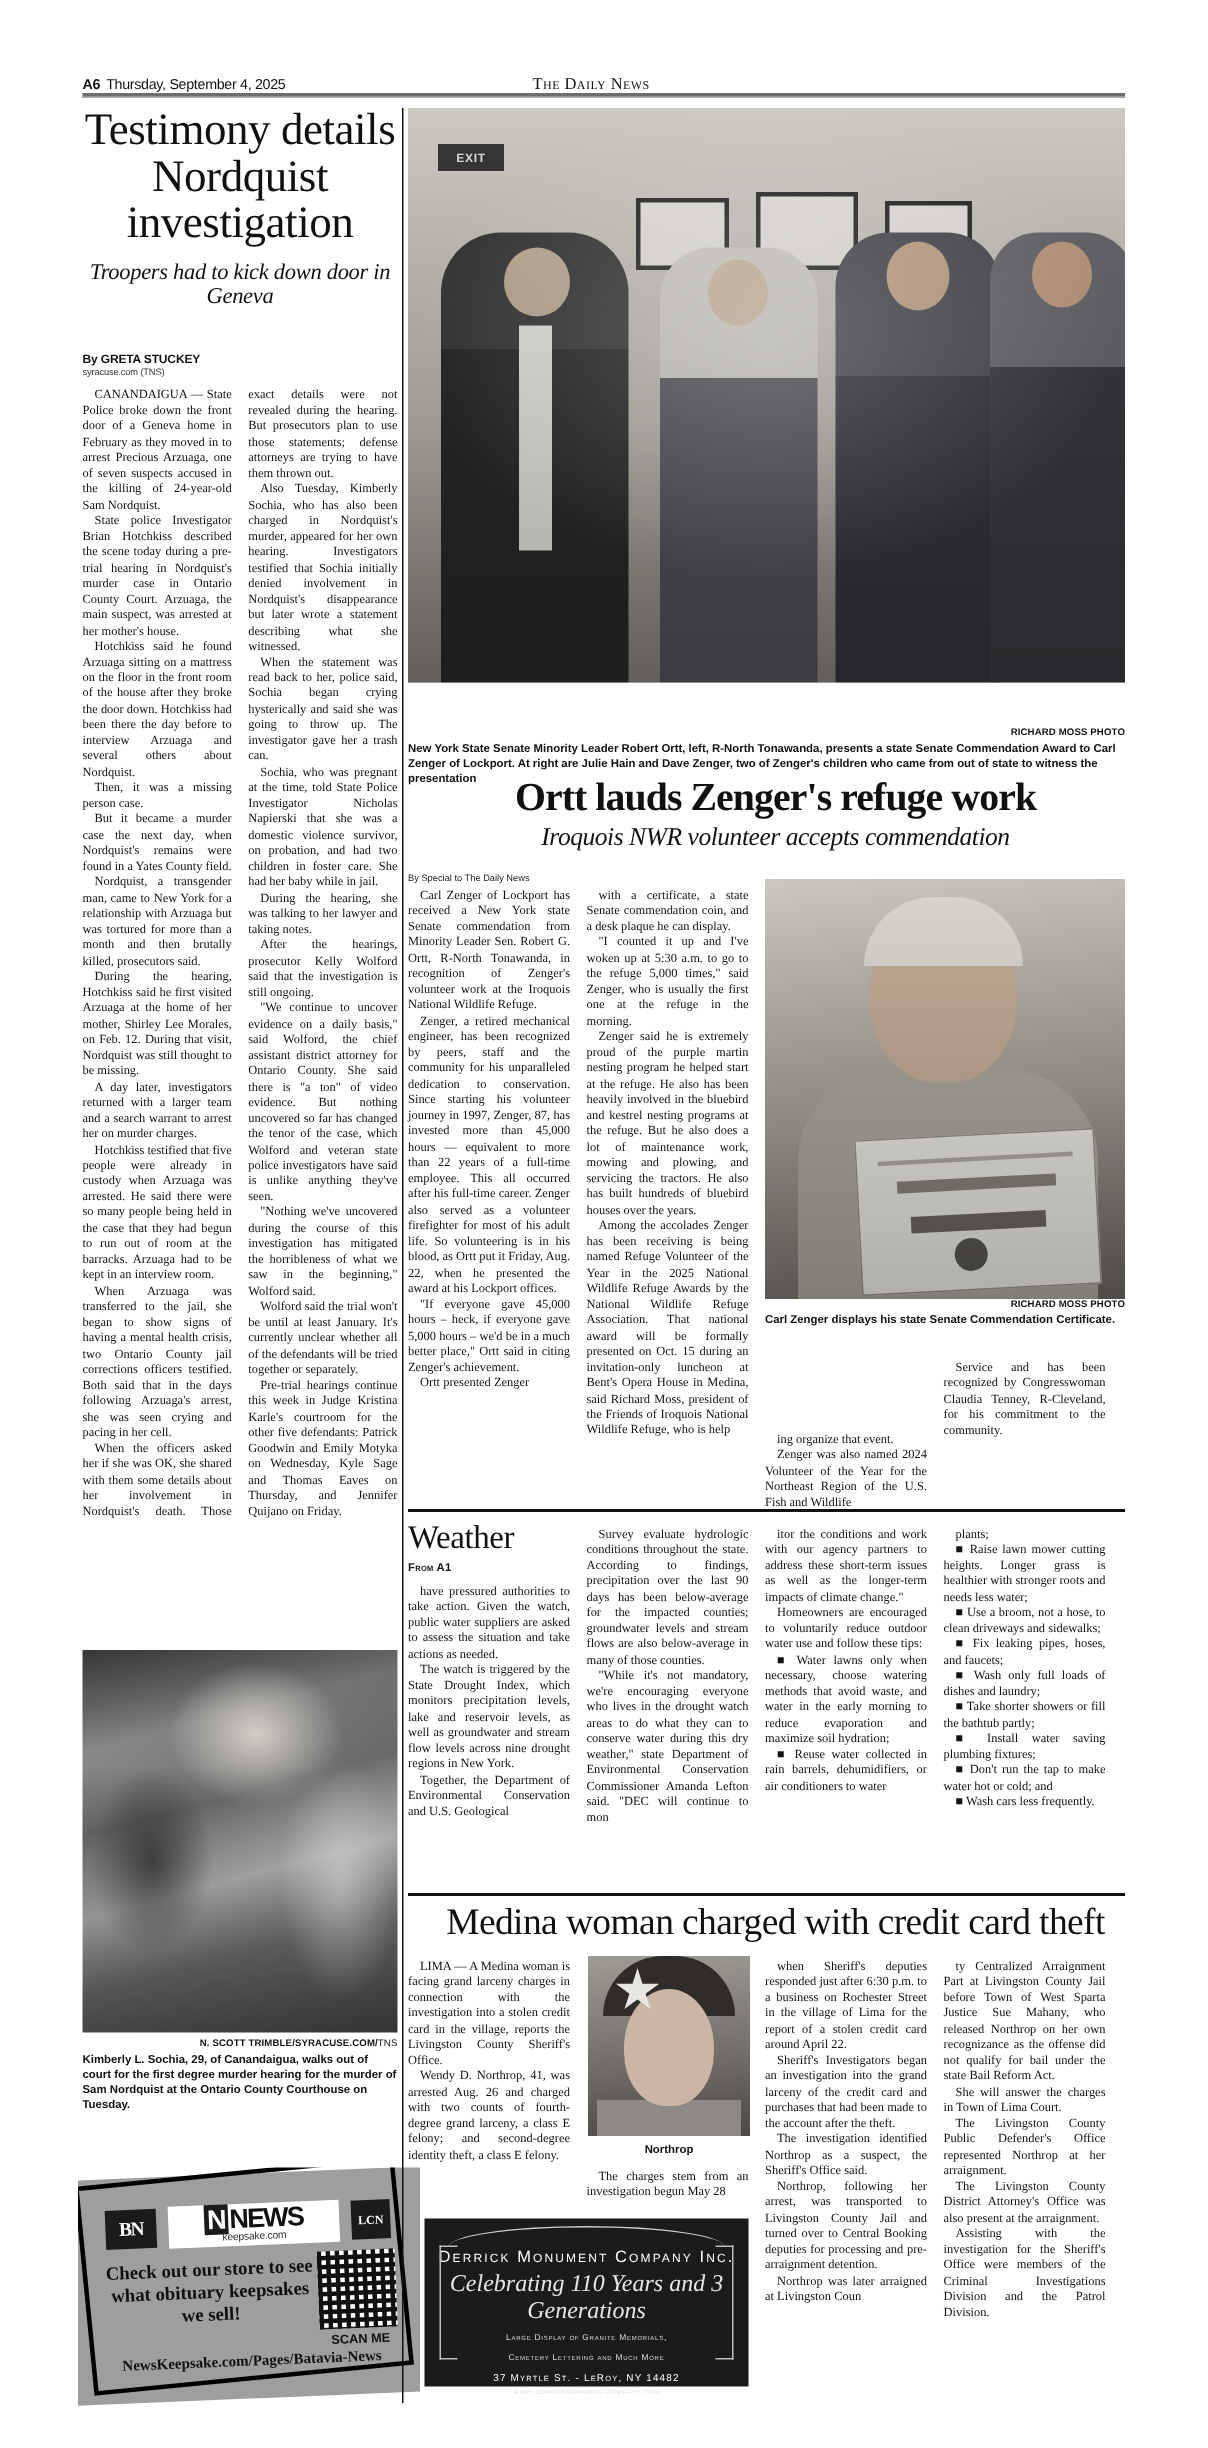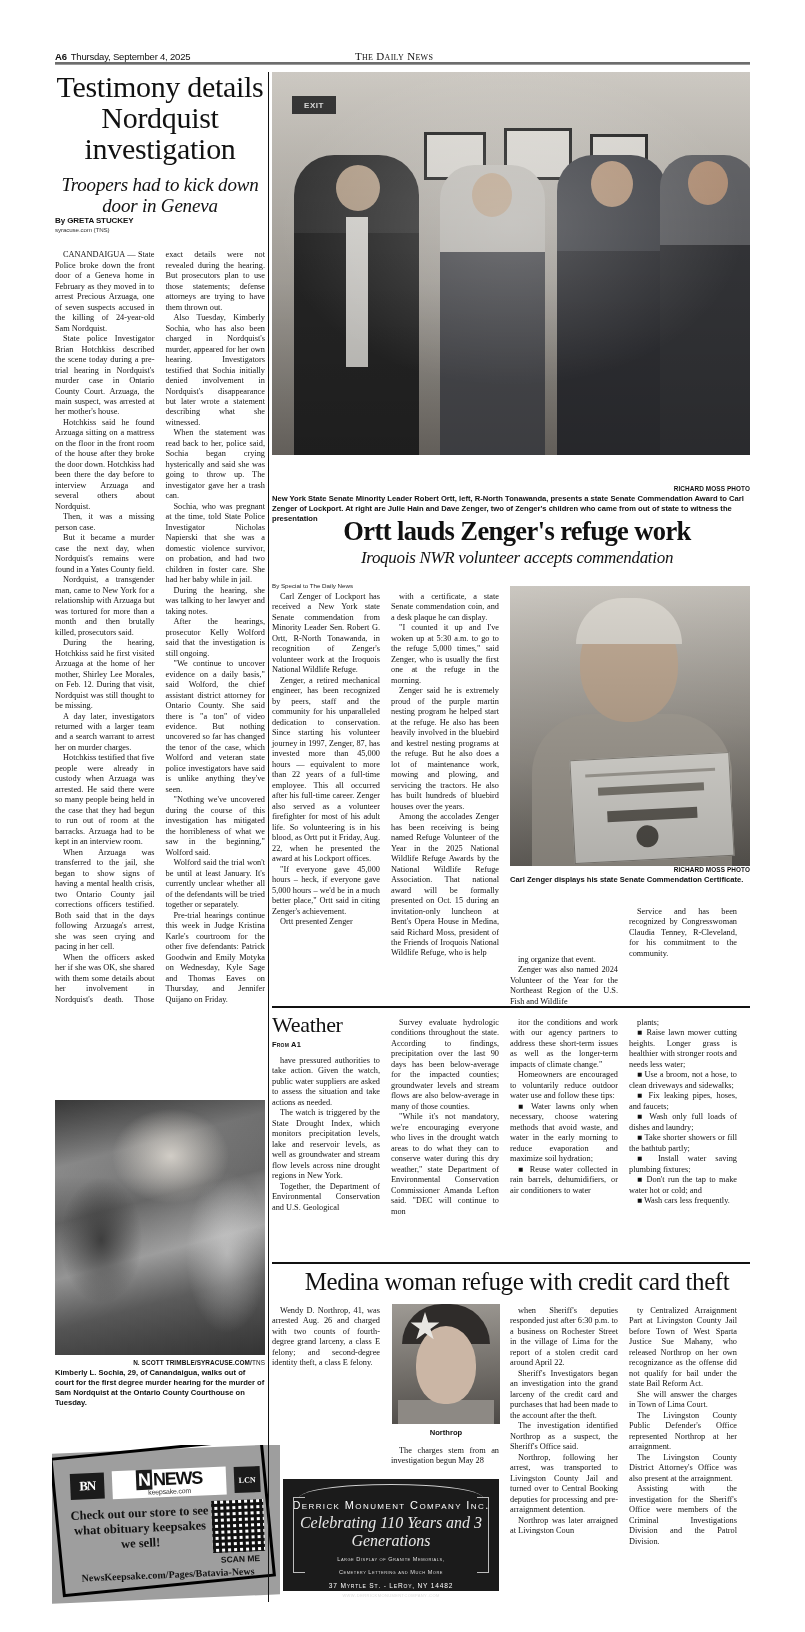"Troopers had to kick down" .hl-deck { font-size: 19px -> 15px }
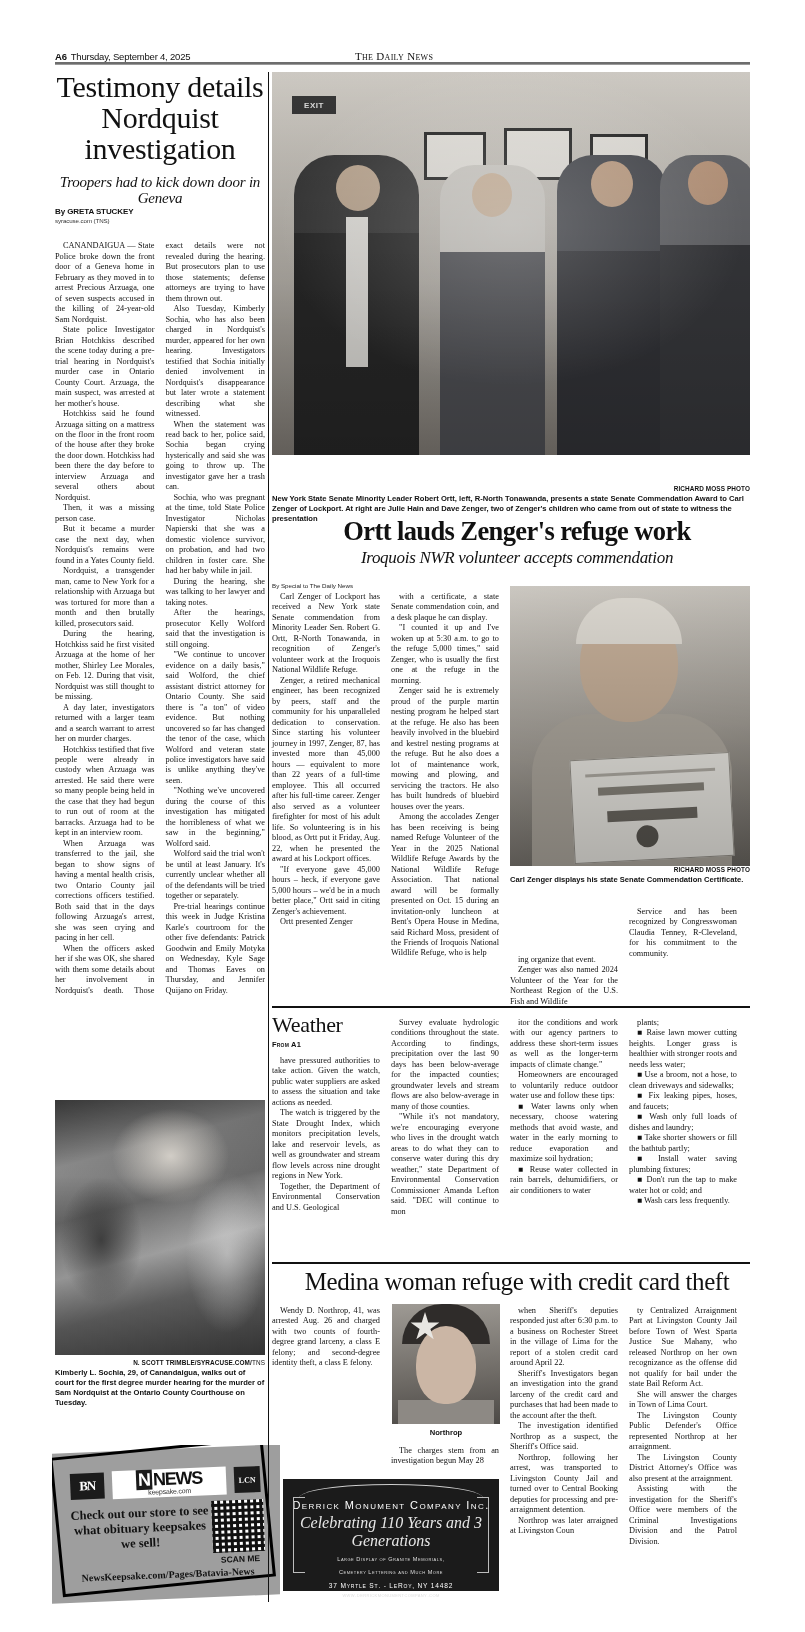"By GRETA STUCKEY" .byline { margin-top: 0 -> 28px }
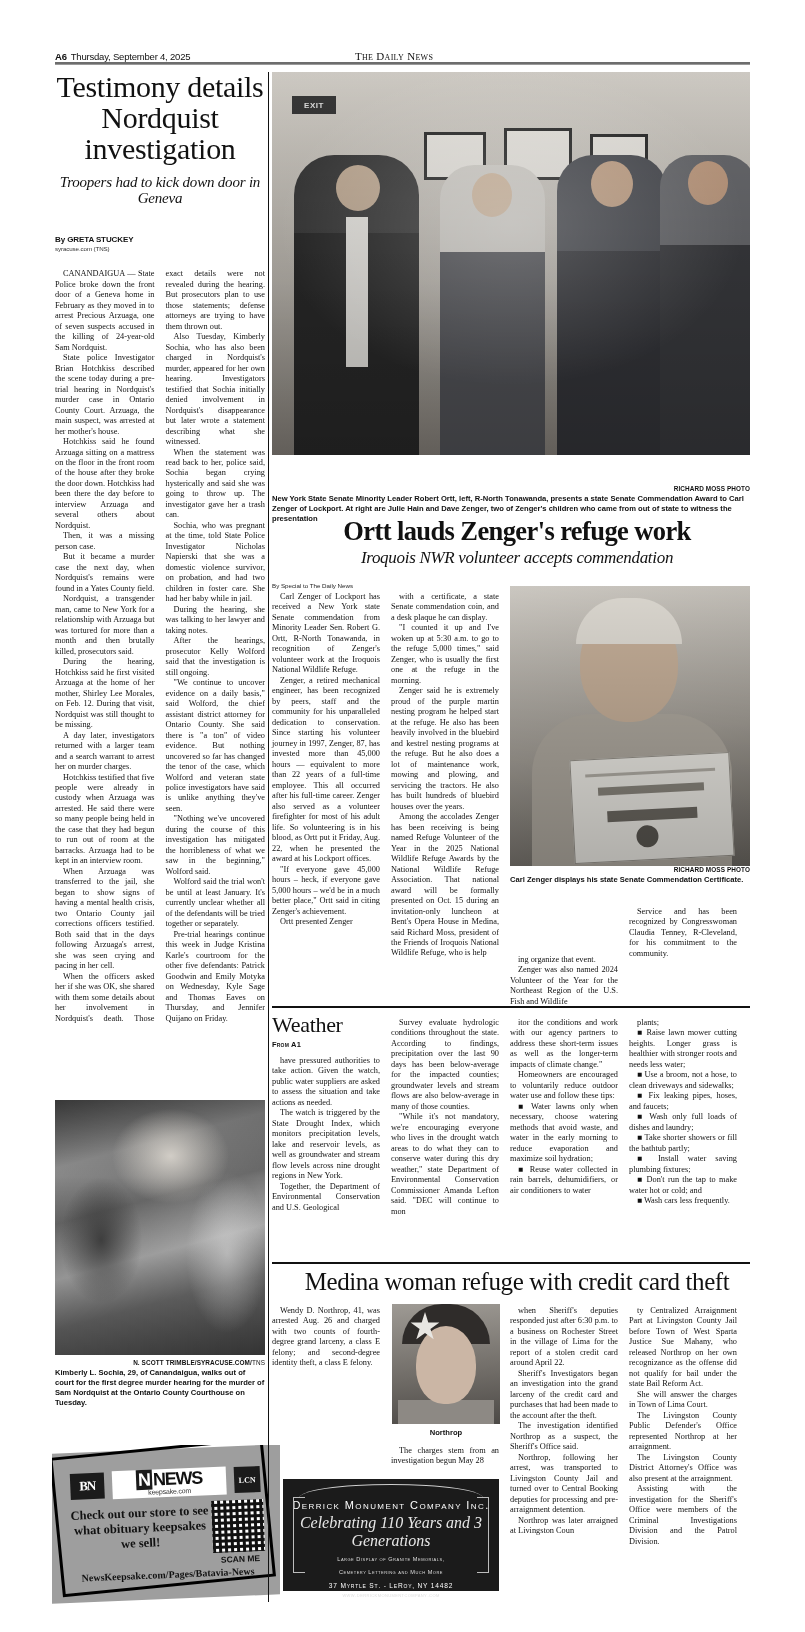"CANANDAIGUA — State Police broke" .body2 { margin-top: 17px -> 6px }
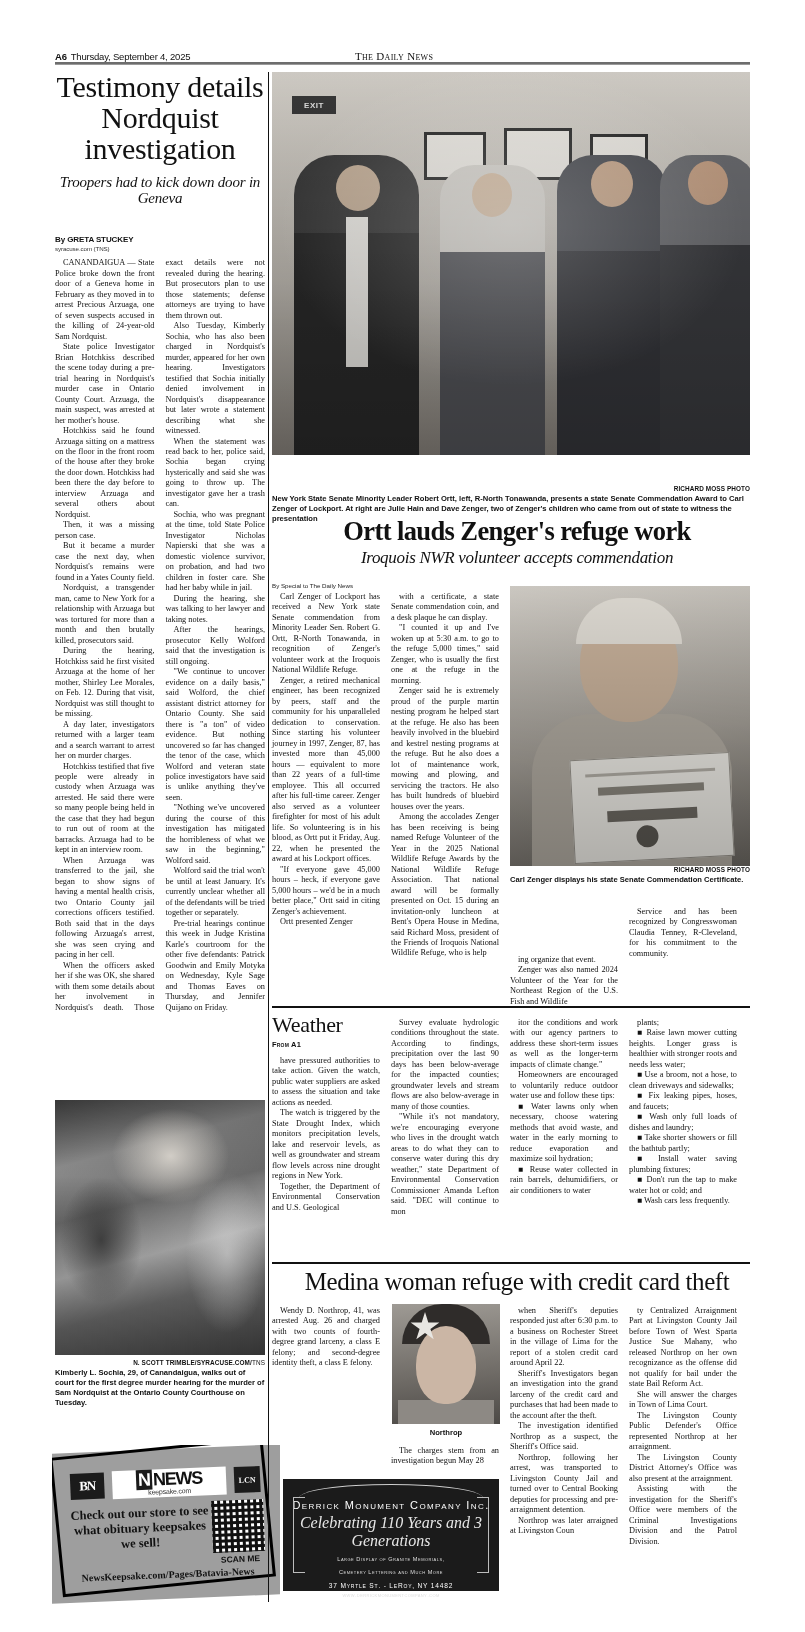"Medina woman refuge with credit" div.medina-hl { text: refuge -> charged }
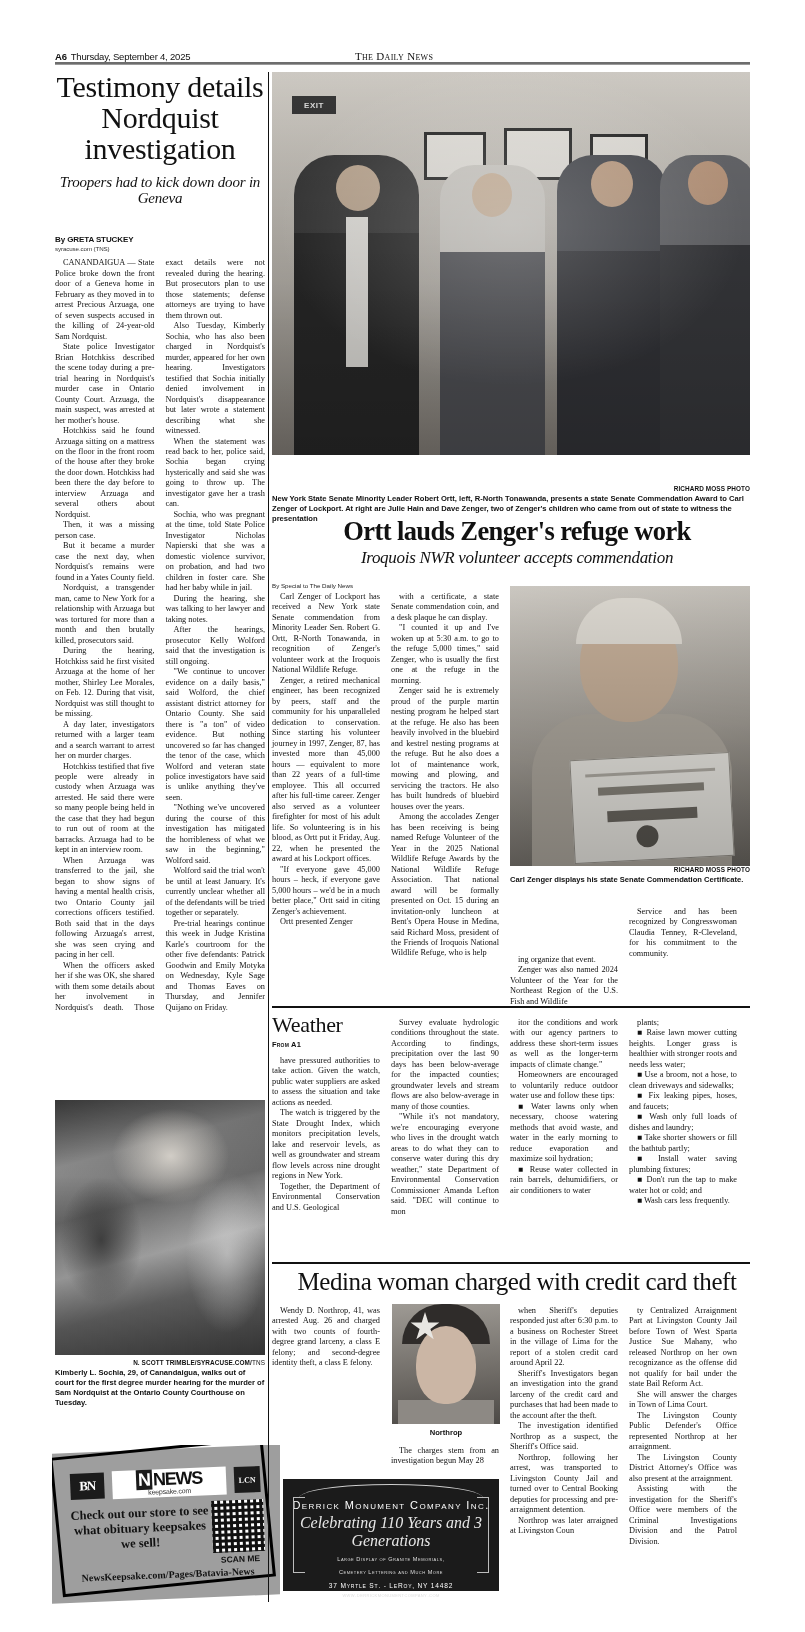"LIMA — A Medina woman" p.first { html: none -> <p>LIMA — A Medina woman is facing grand larceny charges in connection with the investigation into a stolen credit card in the village, reports the Livingston County Sheriff's Office.</p> }
